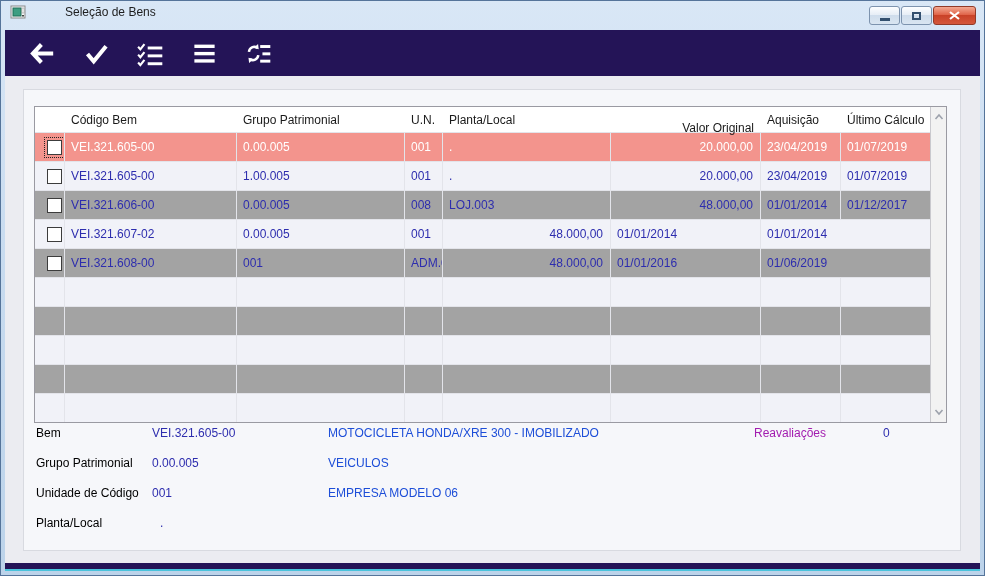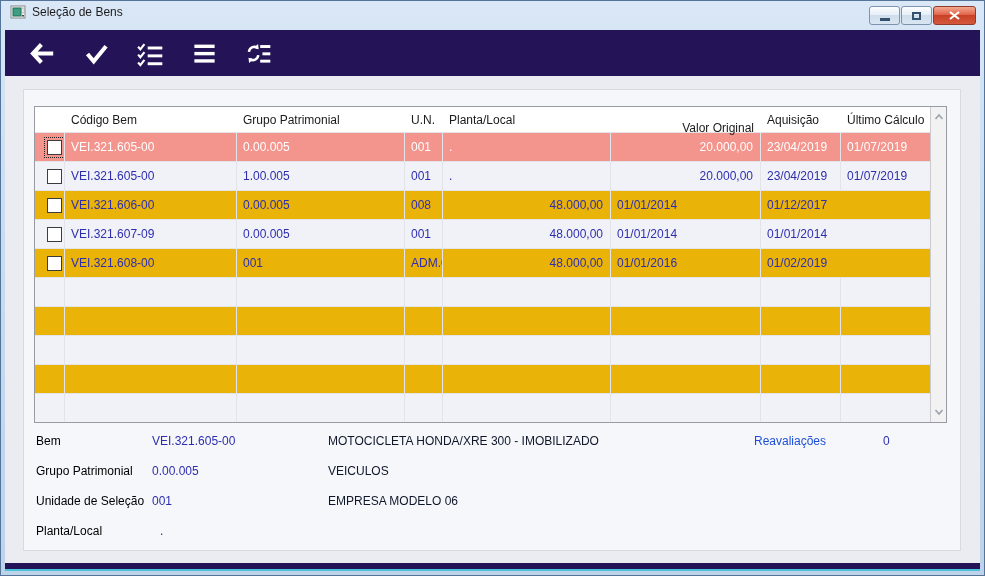"Seleção de Bens" .titlebar { gap: none -> 33px }
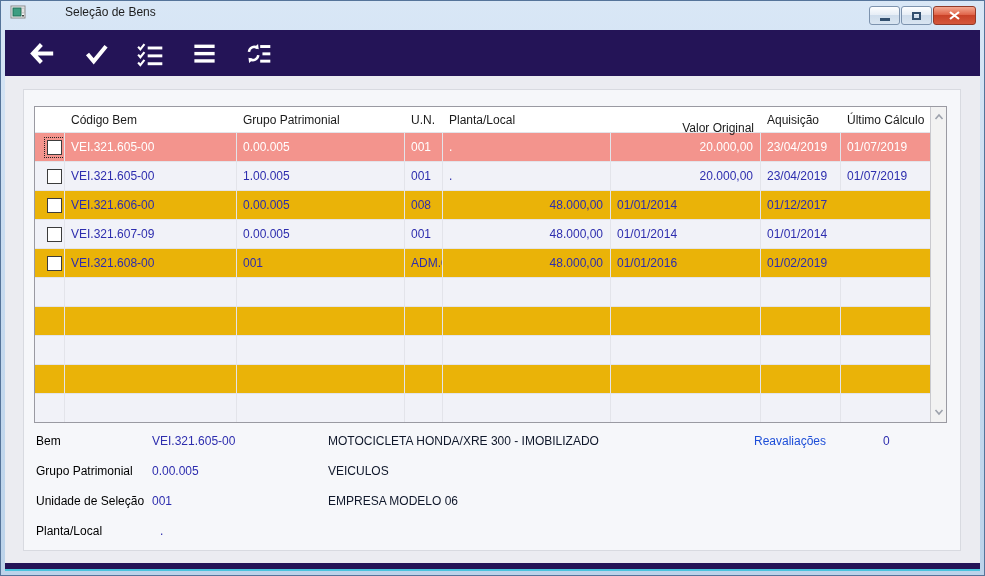"VEI.321.606-00" .drow { background: #eab308 -> #a3a3a3 }
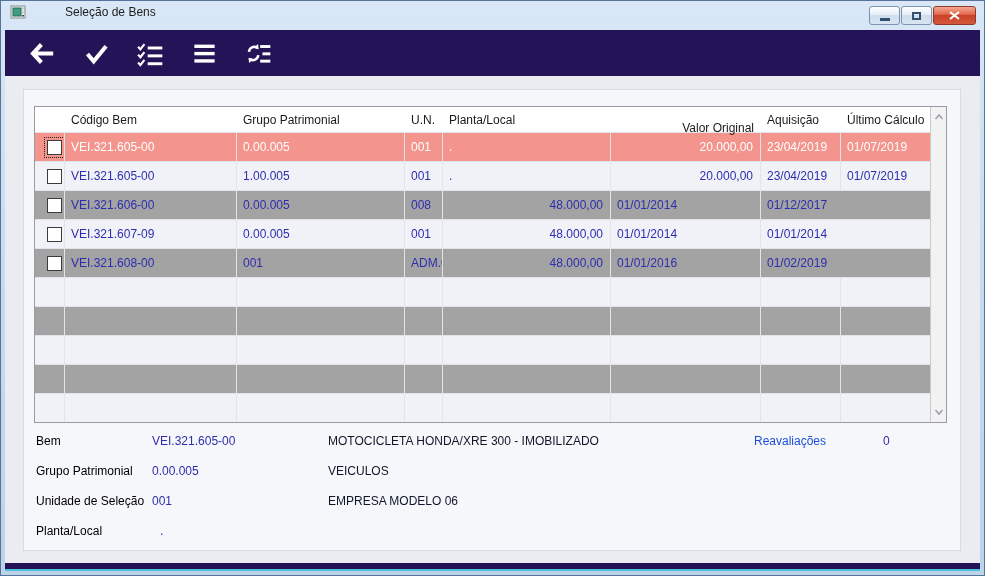"LOJ.003" div.cell { html: none -> <div>LOJ.003</div> }
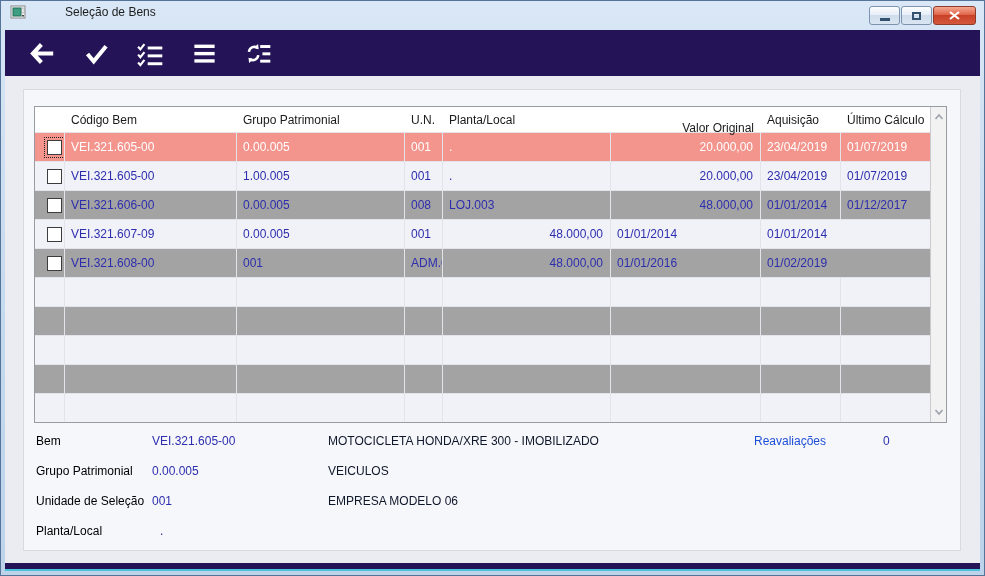"VEI.321.607-09" div.cell { text: VEI.321.607-09 -> VEI.321.607-02 }
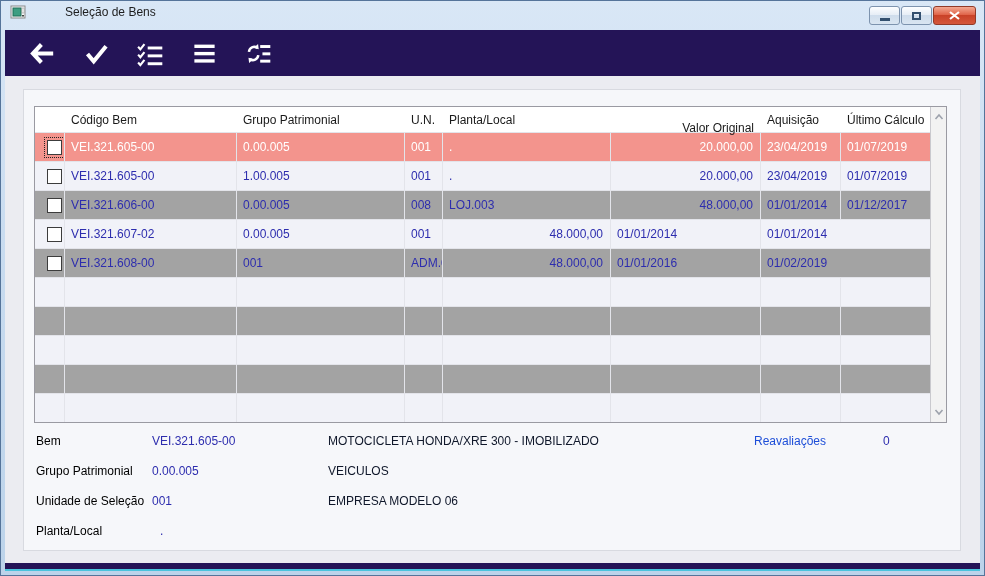"01/02/2019" div.cell { text: 01/02/2019 -> 01/06/2019 }
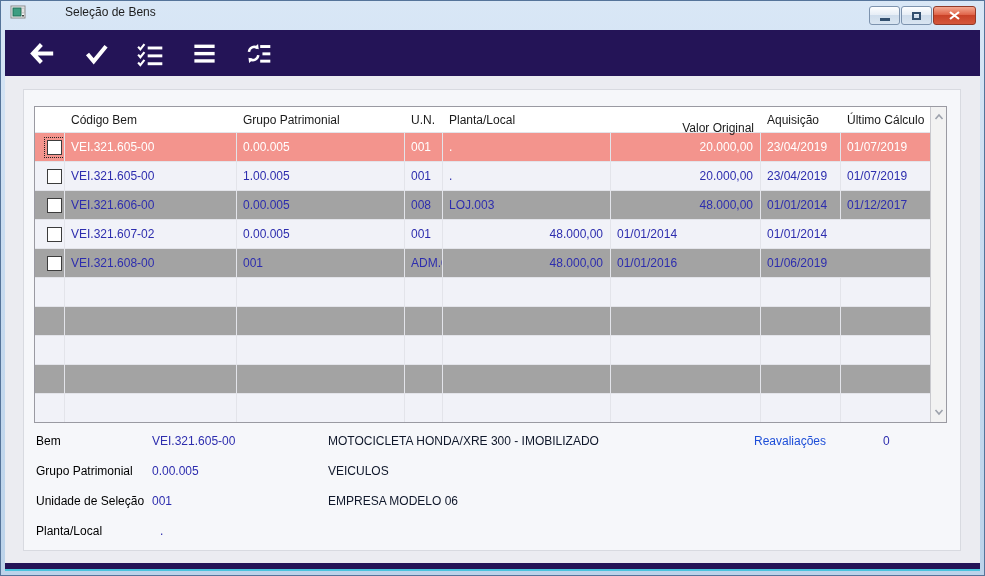"Bem" .det-row { align-items: center -> none }
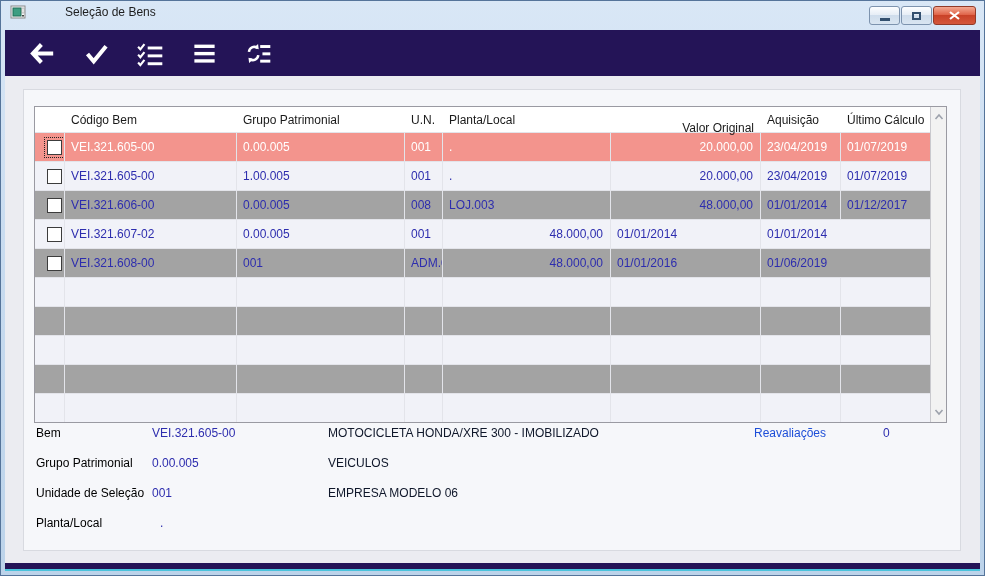"MOTOCICLETA HONDA/XRE 300 - IMOBILIZADO" .det-desc { color: #0f172a -> #1d4ed8 }
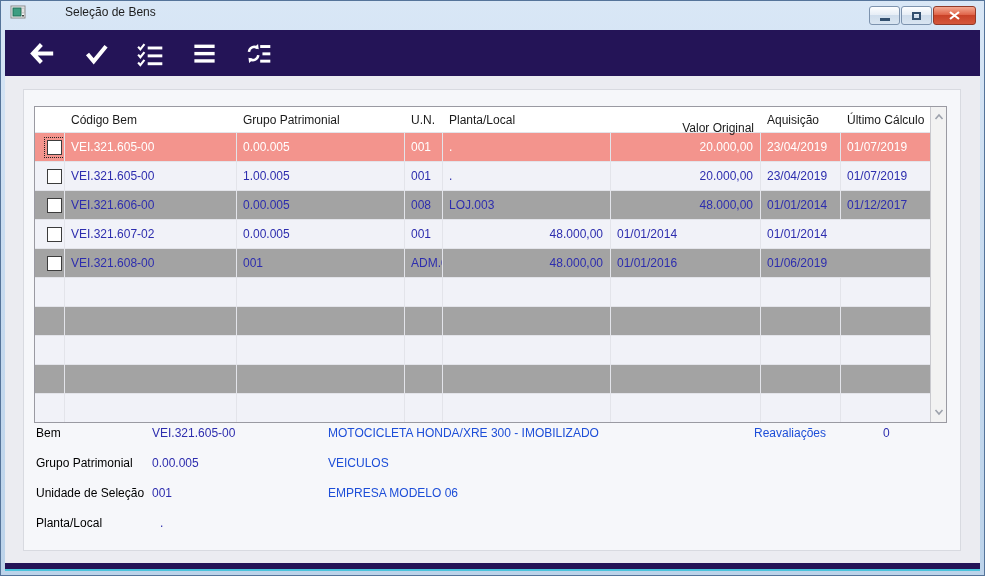"Reavaliações" .reav-label { color: #1d4ed8 -> #a21caf }
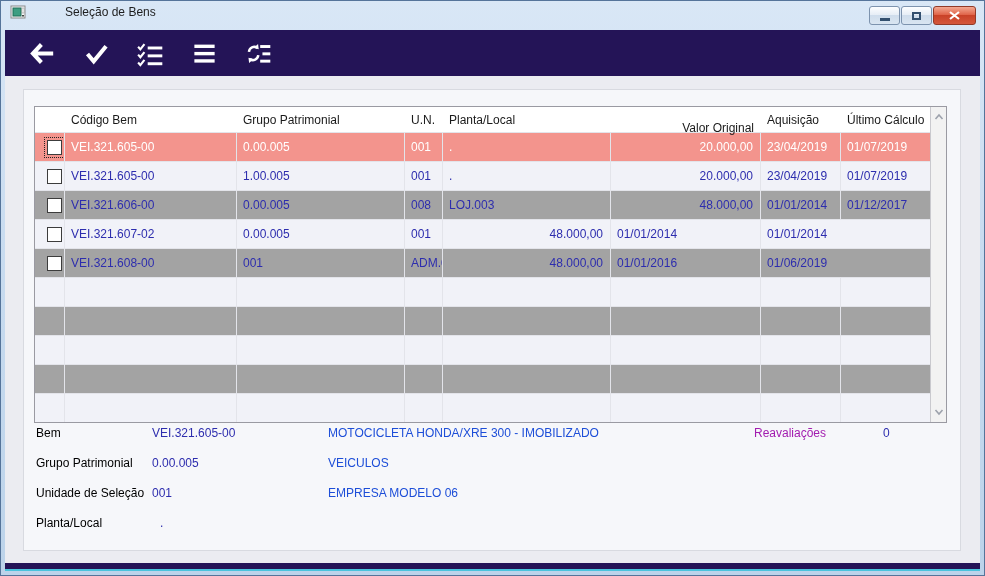"Unidade de Seleção" span.det-label { text: Seleção -> Código }
